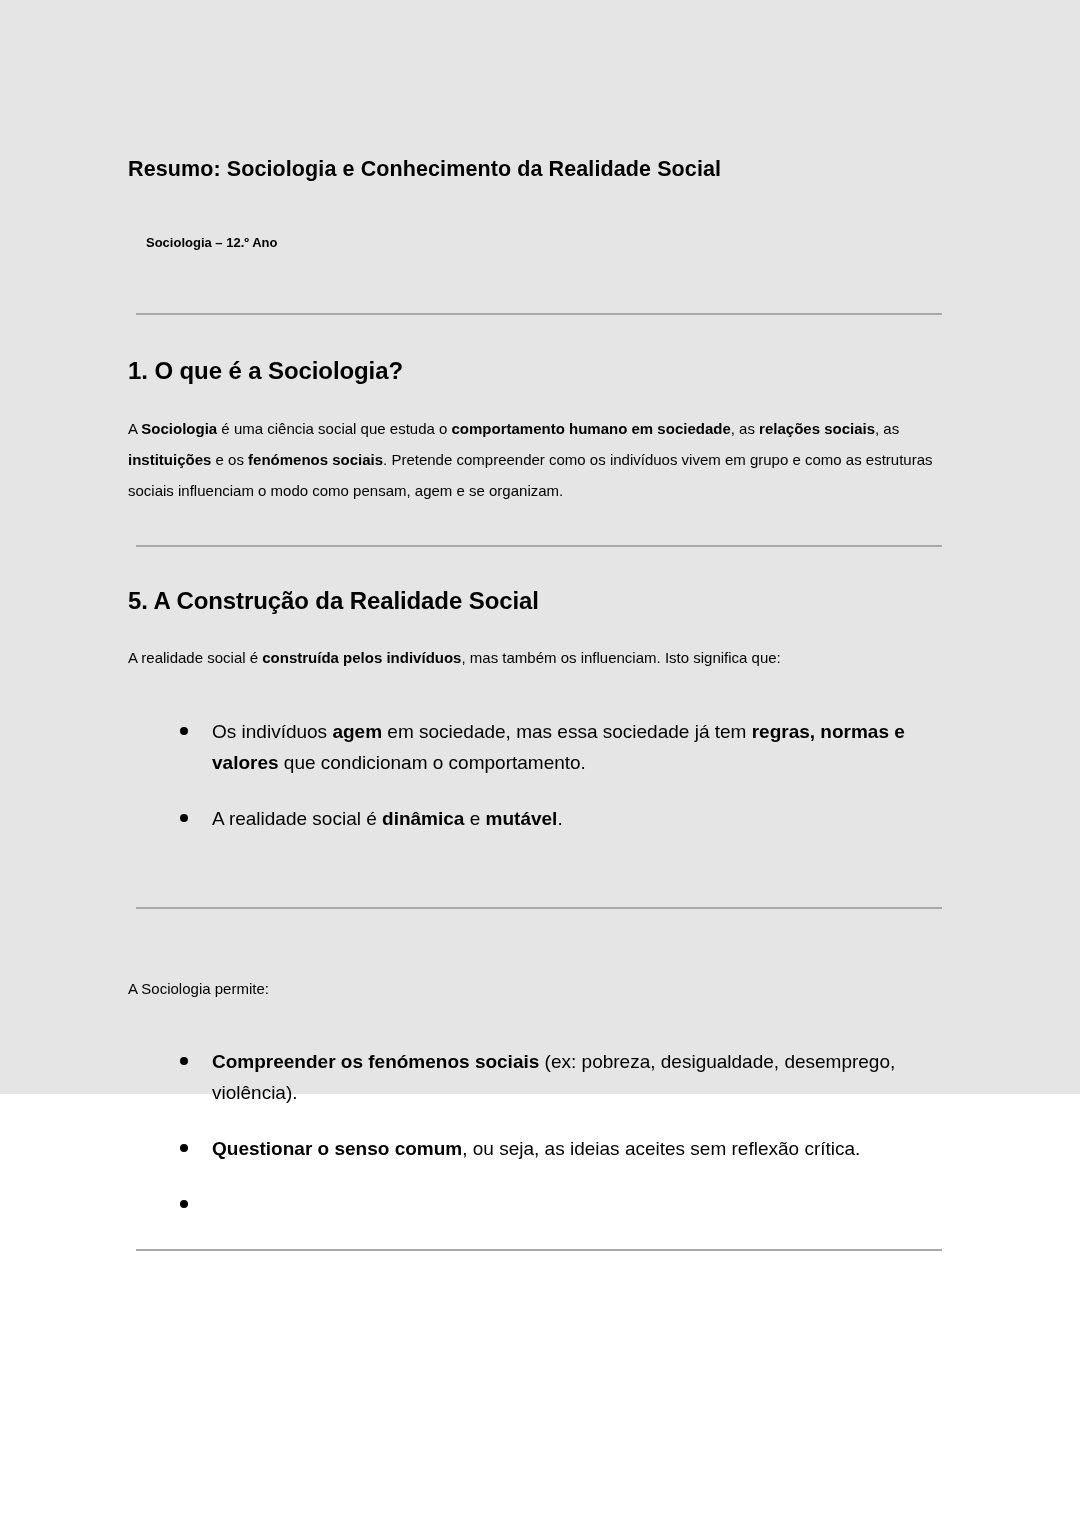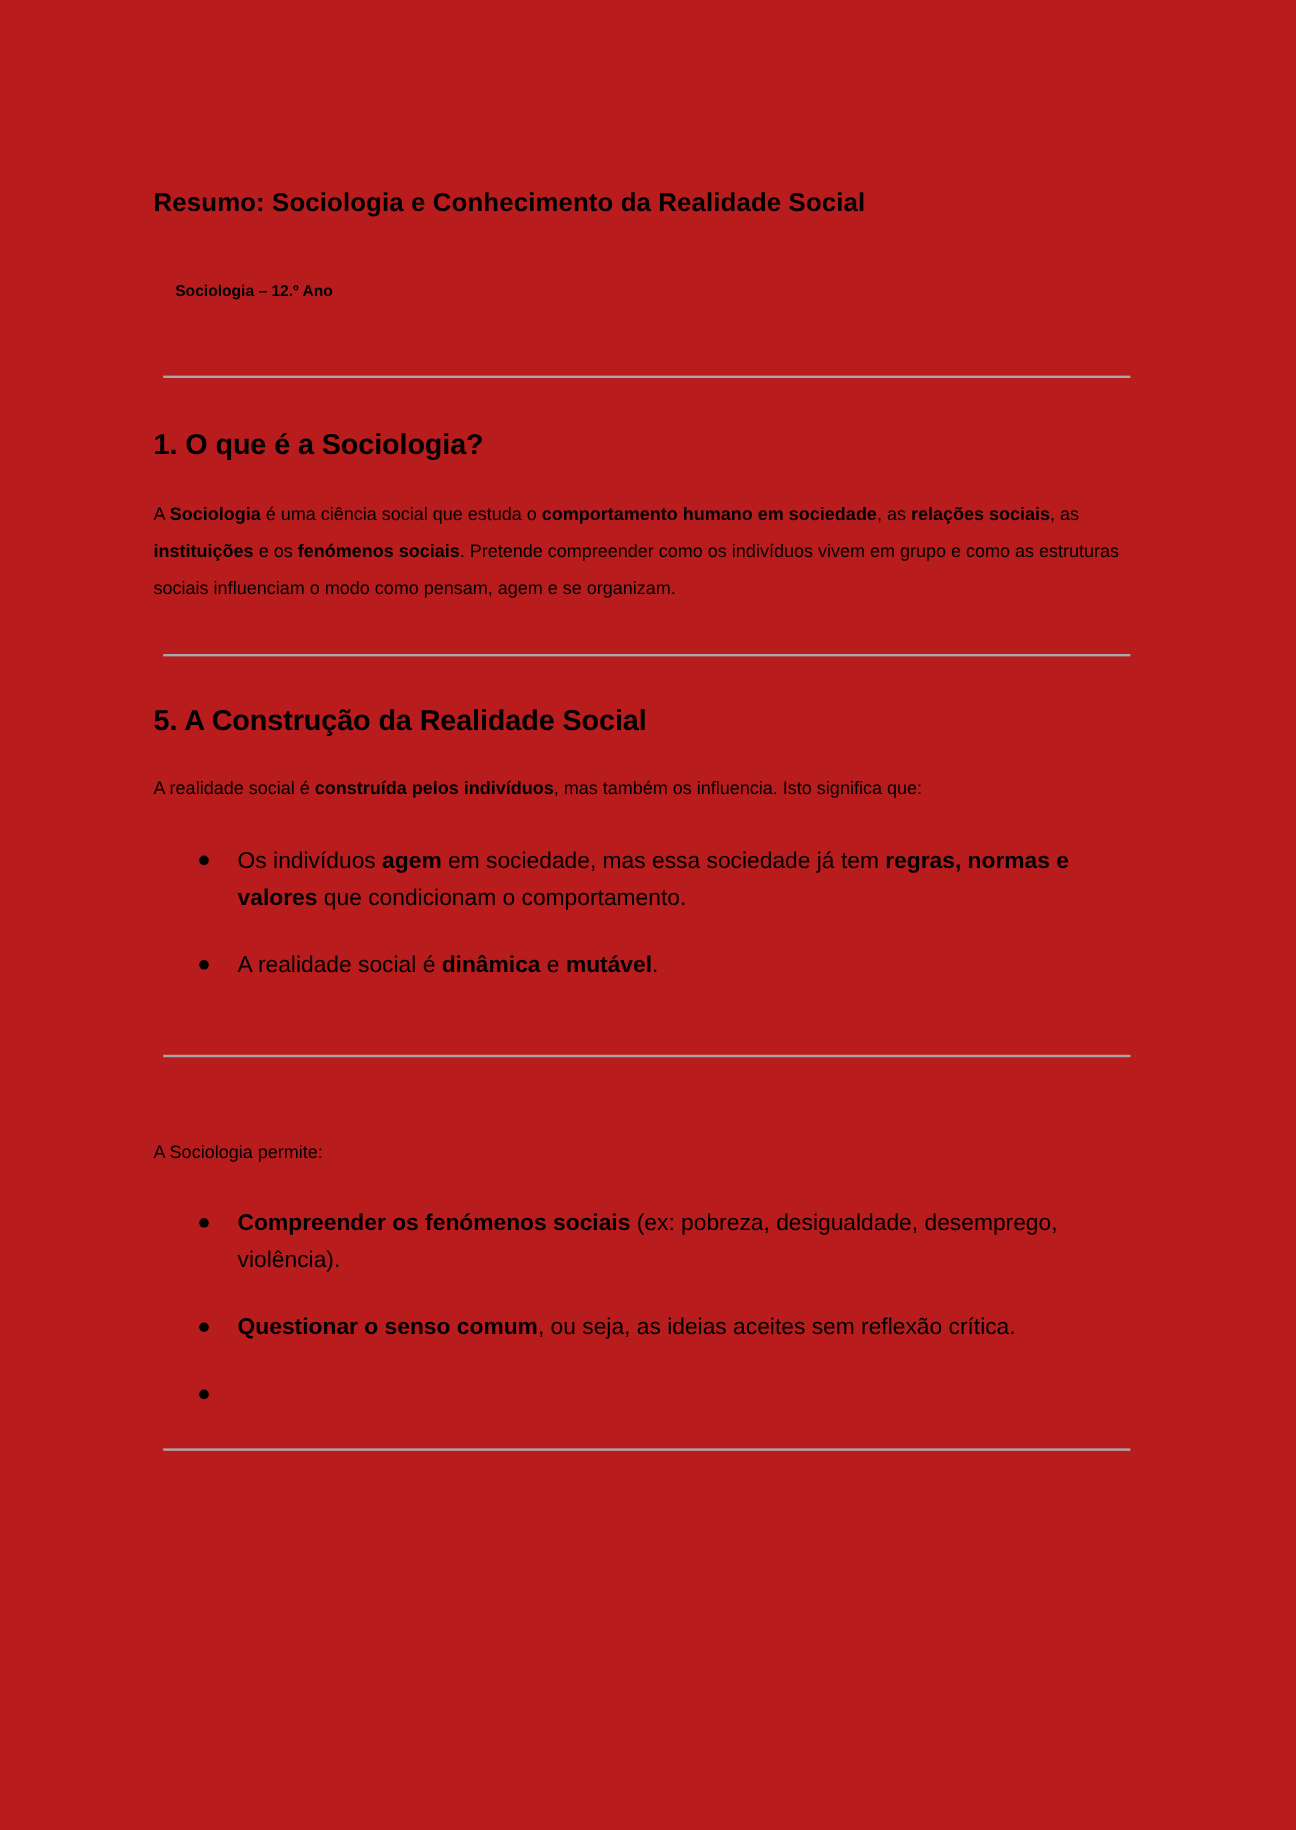"Resumo: Sociologia e Conhecimento da" .page { background: #b91c1c -> #e5e5e5; height: 1525px -> 1094px }
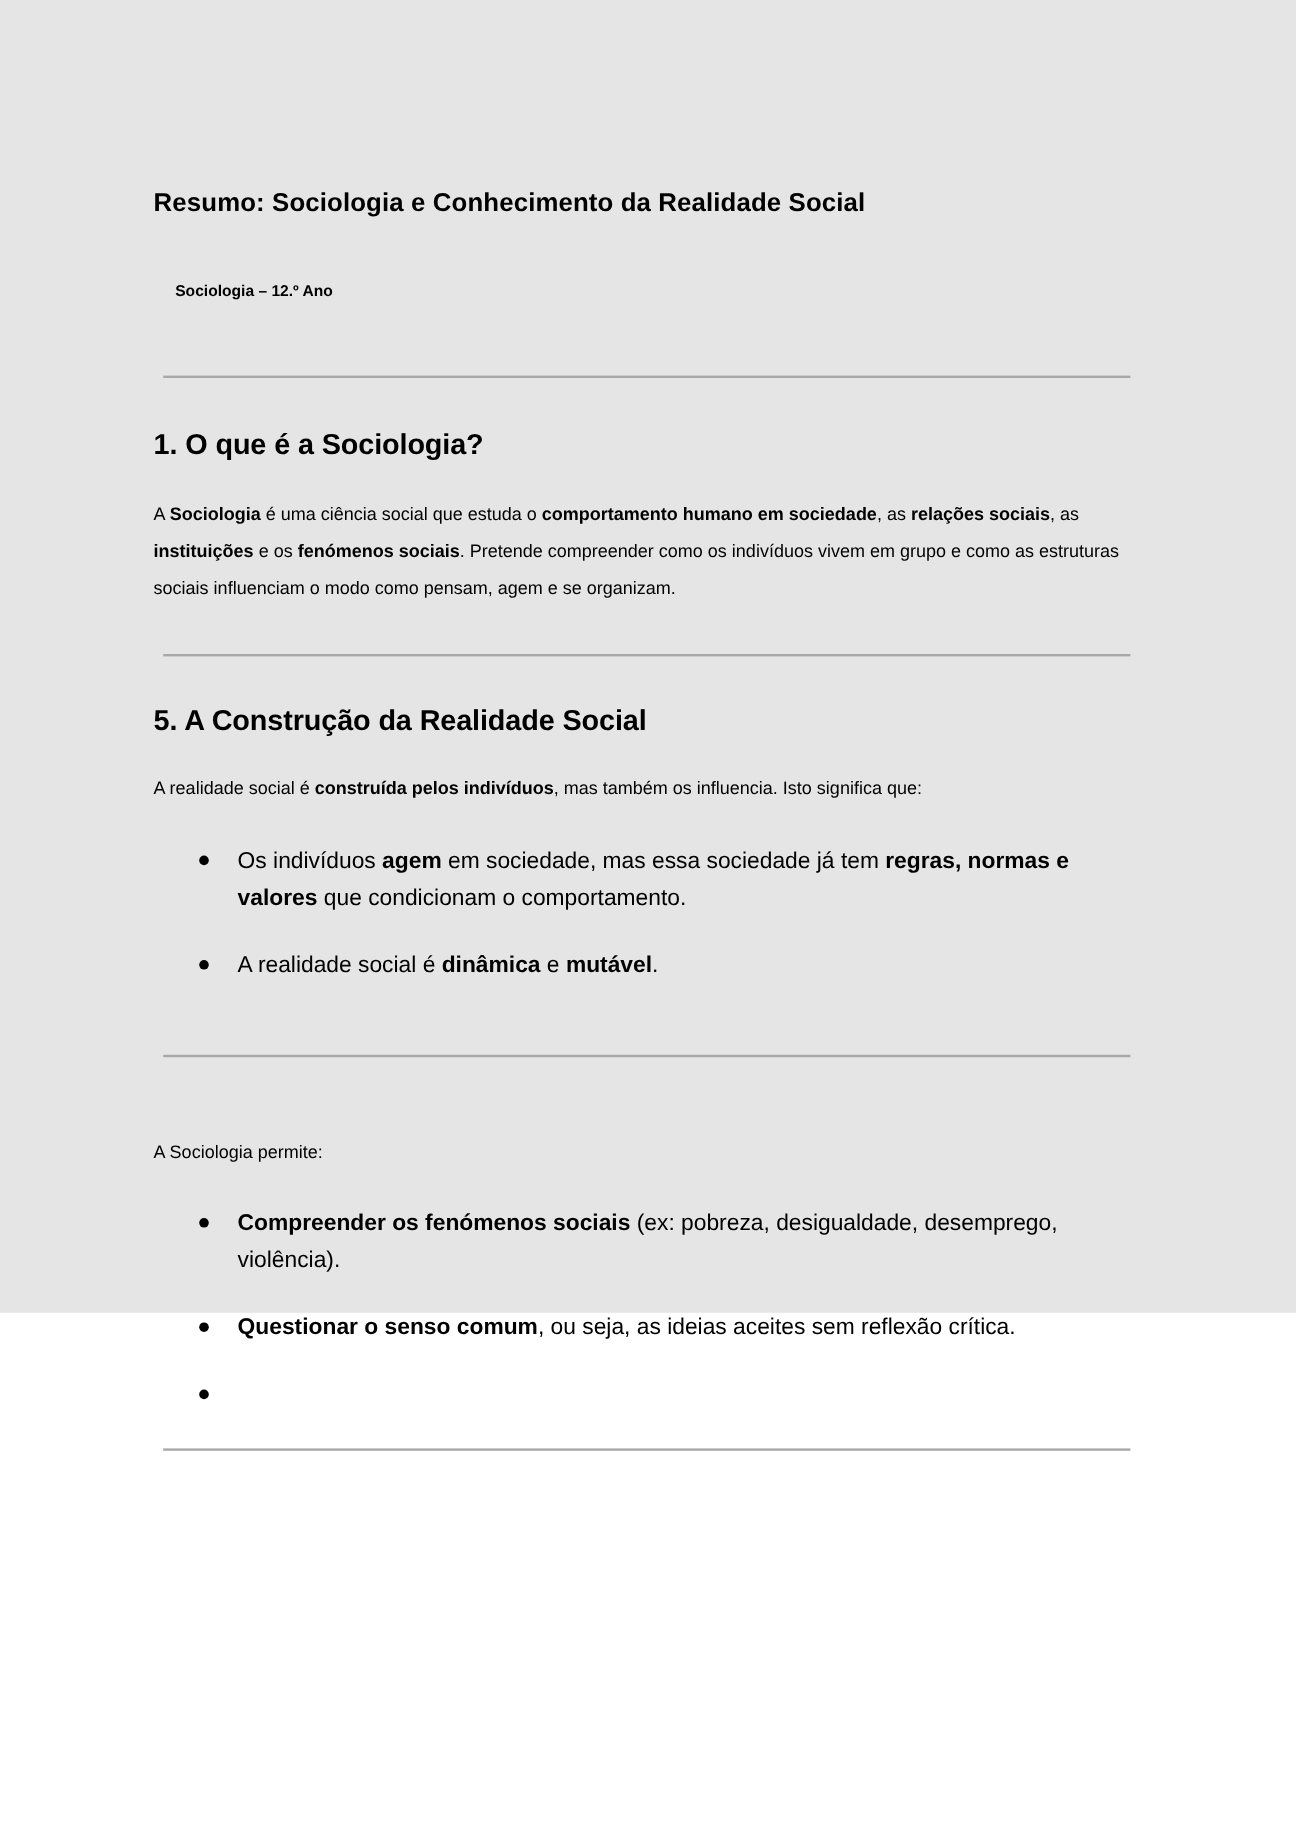", mas também os influencia." span { text: influencia -> influenciam }
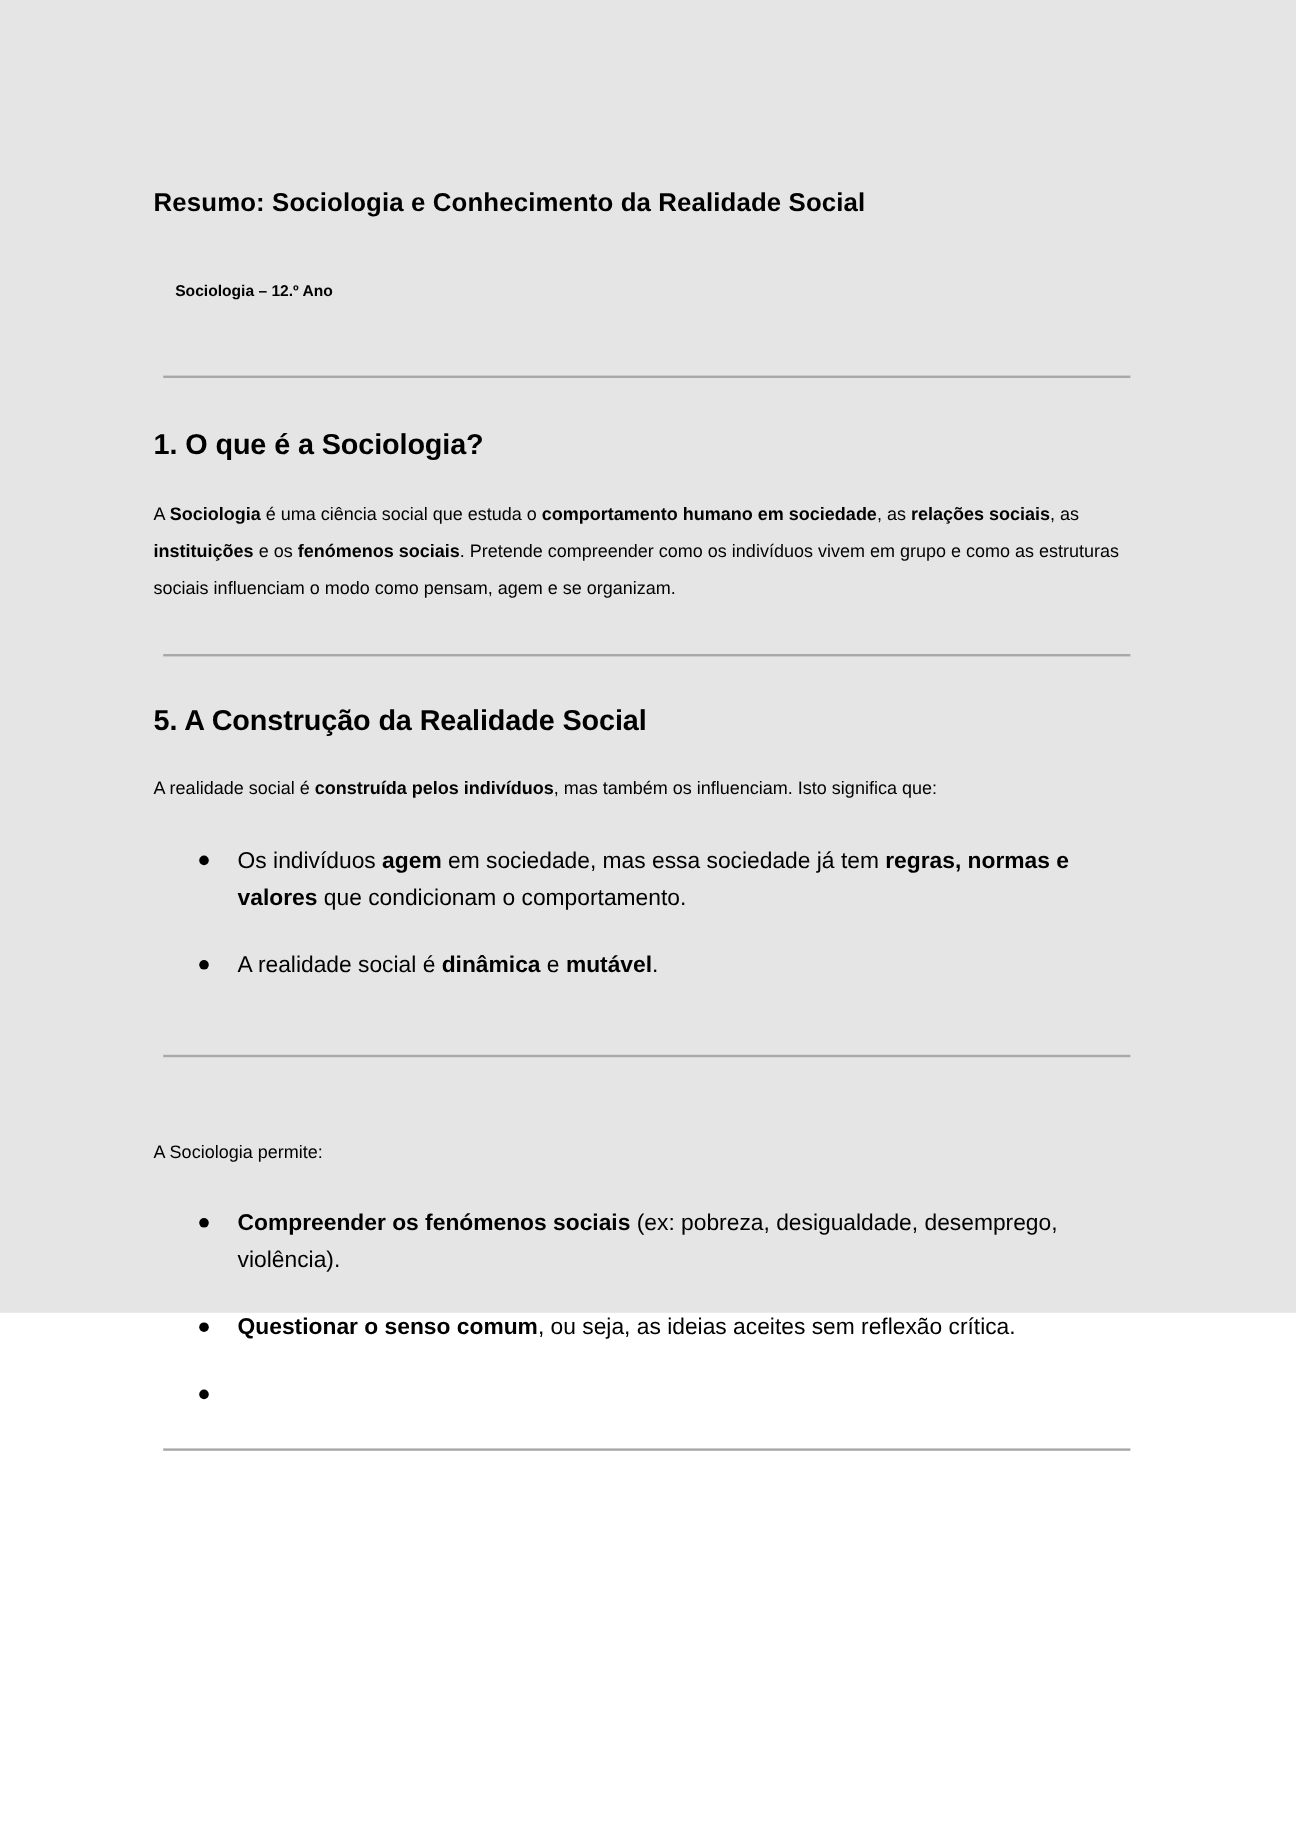"Os indivíduos agem em sociedade," ul.bullets { margin: 2px -> 16px }
